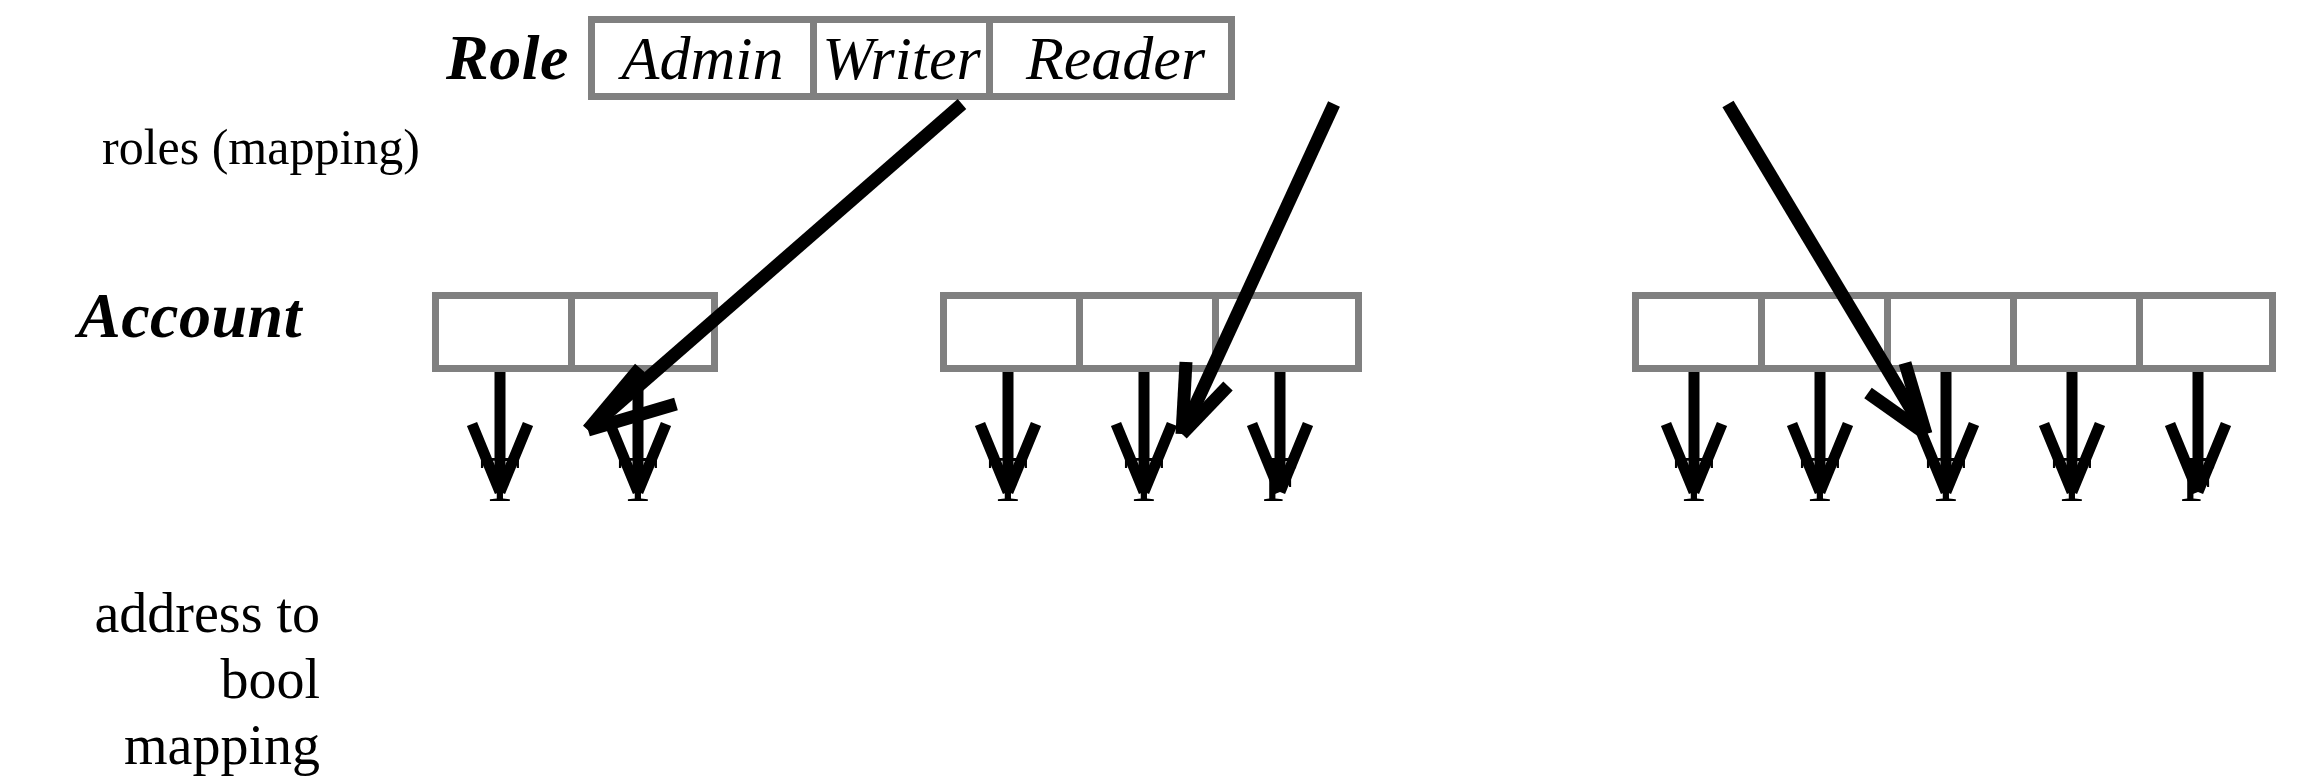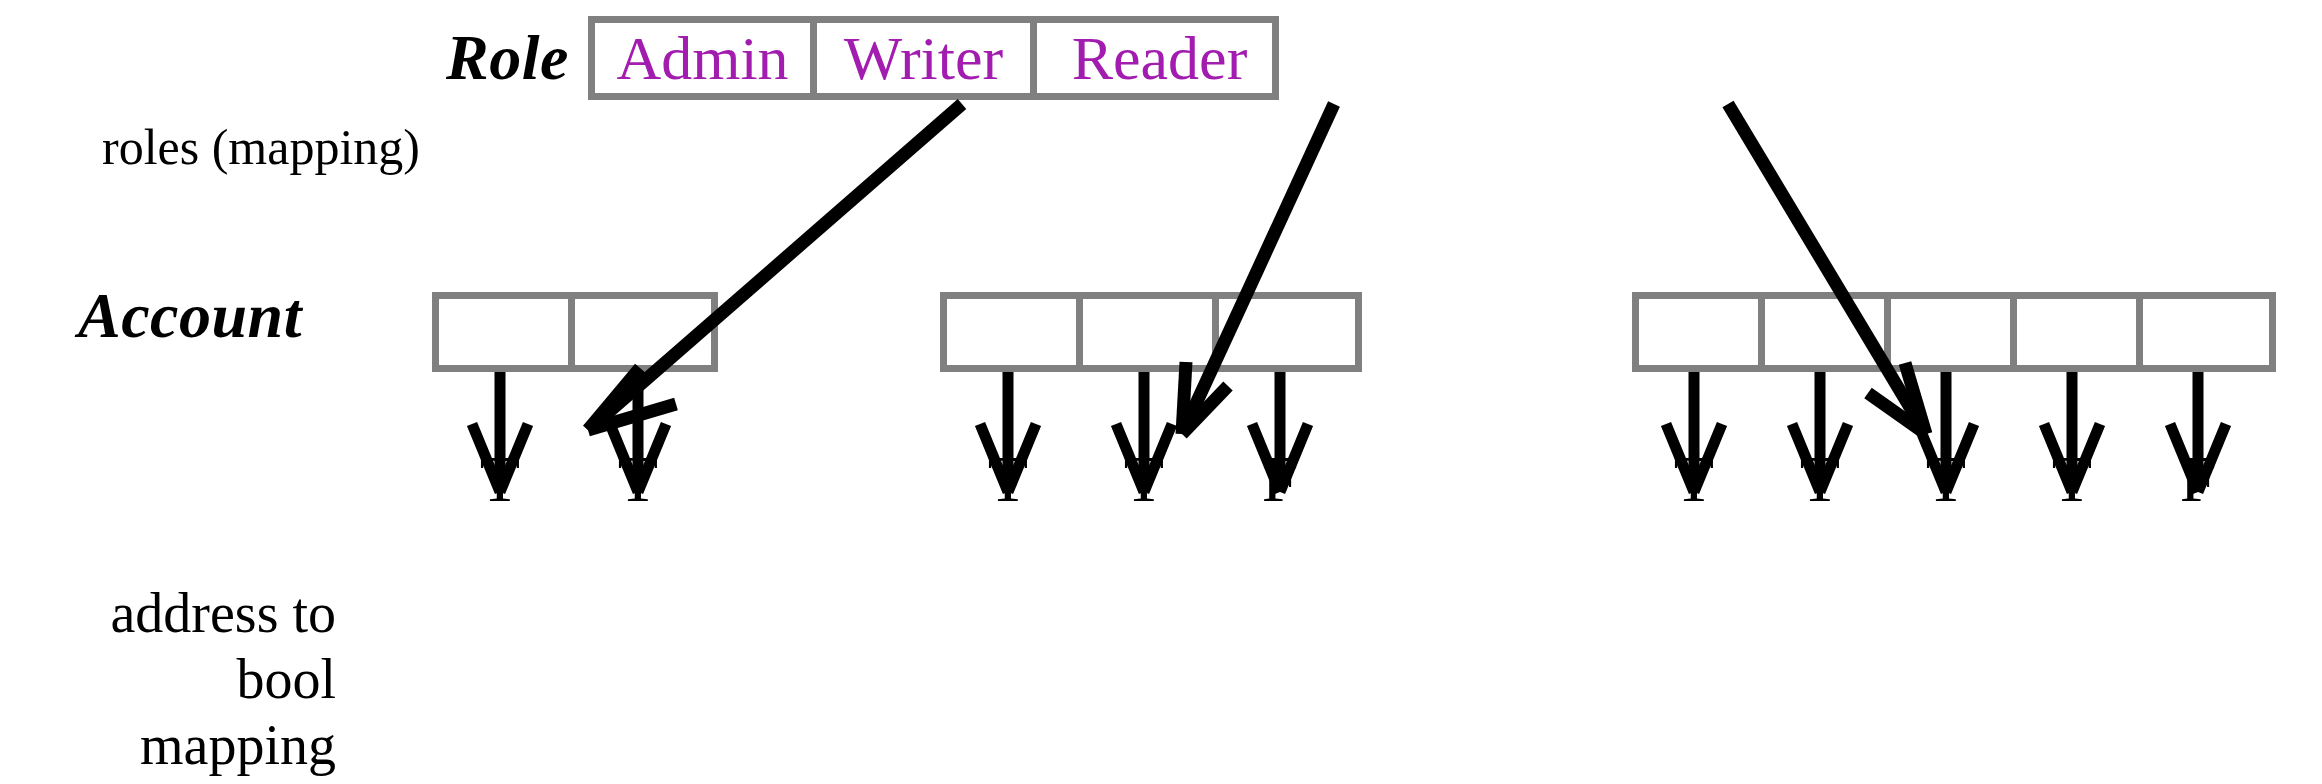"Admin" .cellrow > .cell { color: #a21caf -> #000000; font-style: none -> italic }
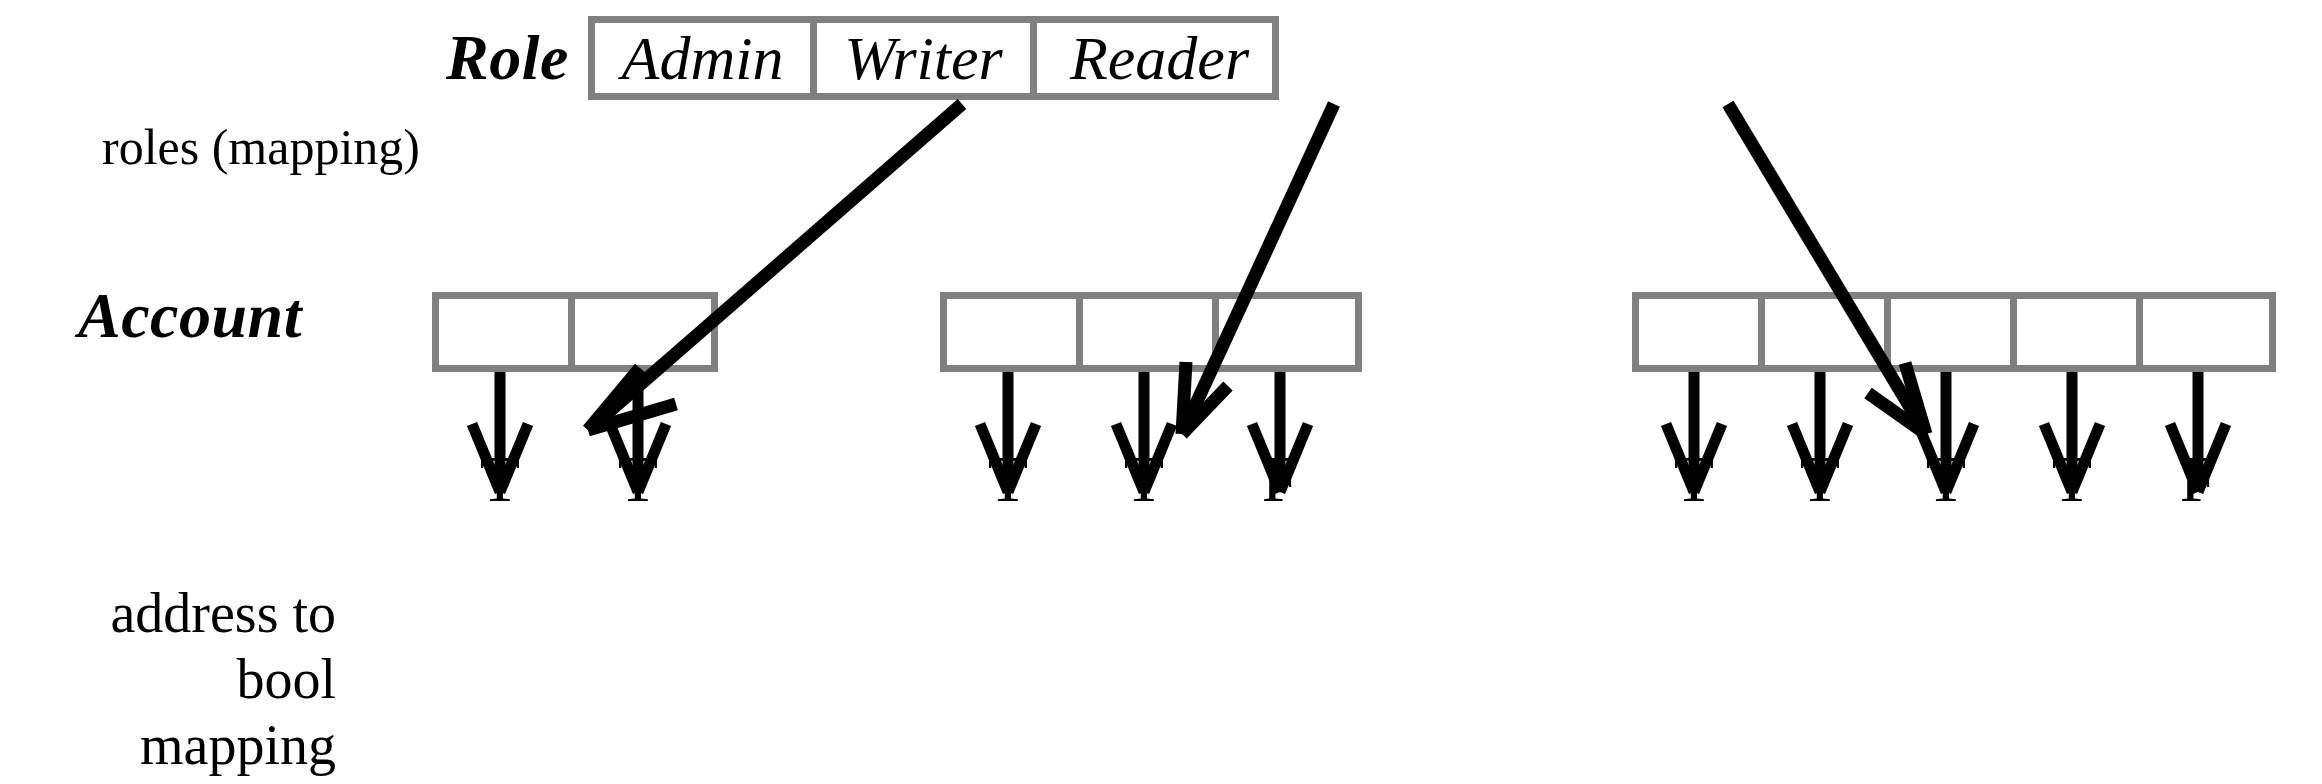"Writer" #role-row > .cell.w-writer { width: 220px -> 176px }
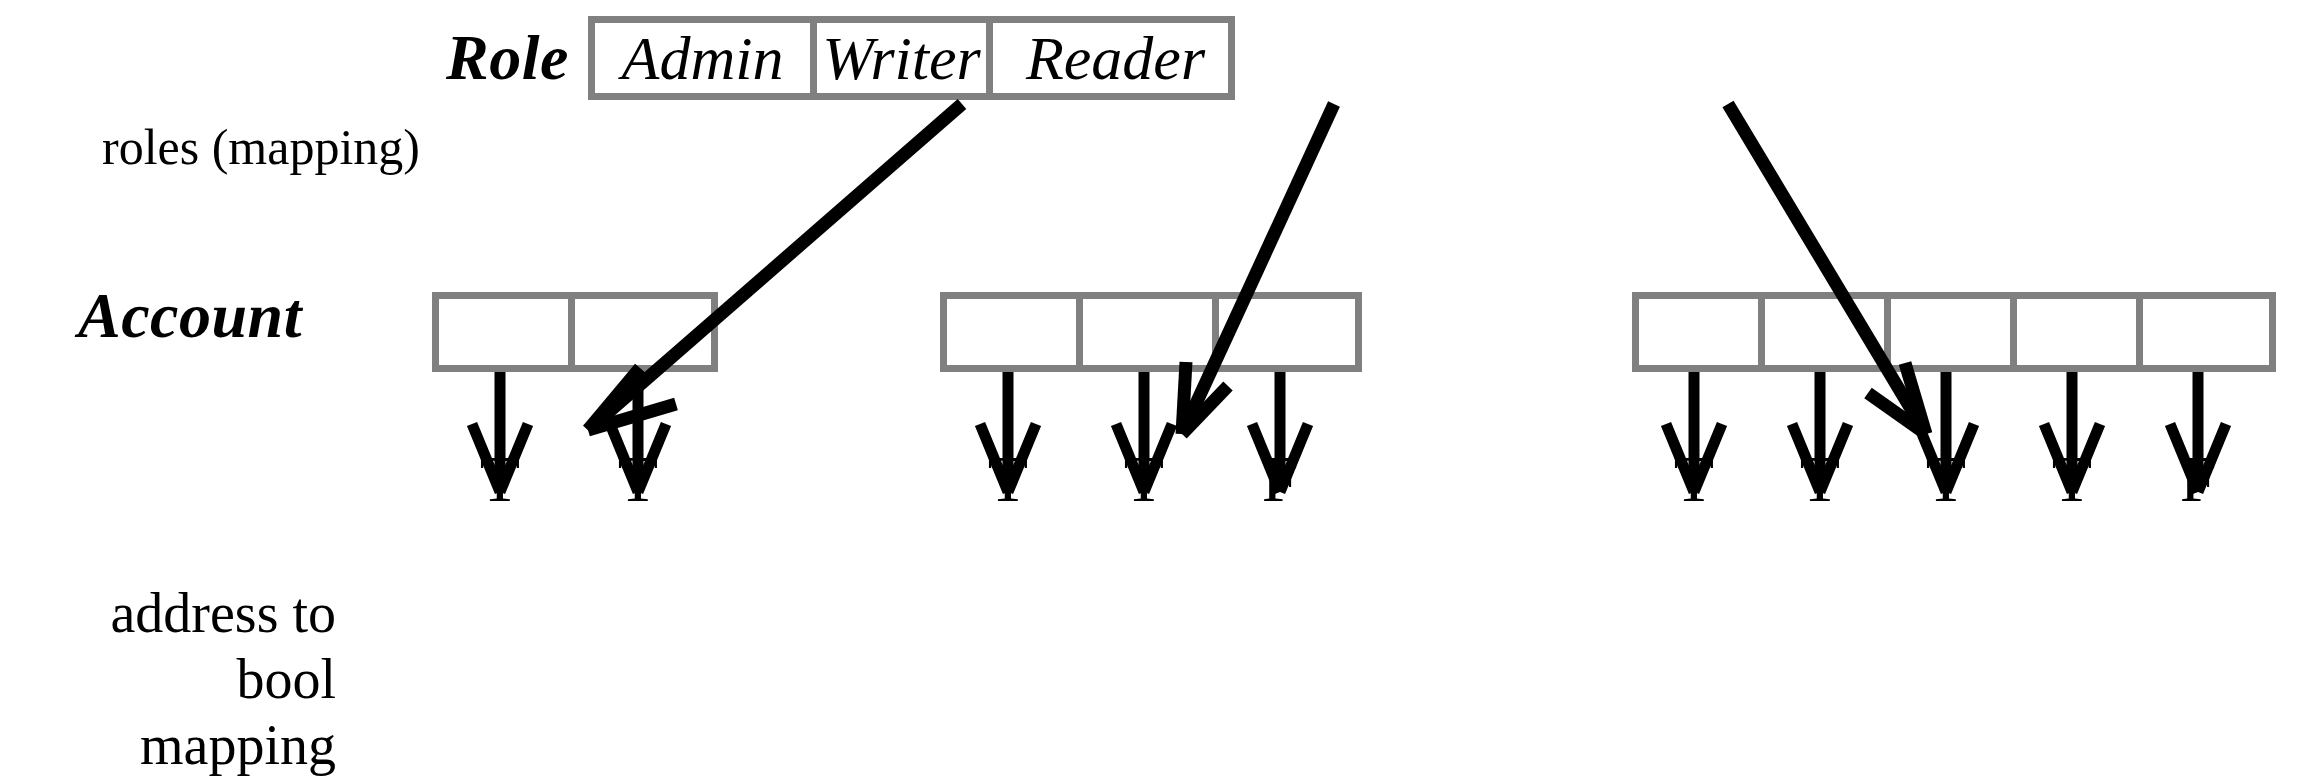"address to bool" #address-bool-label { padding-left: 16px -> none }
